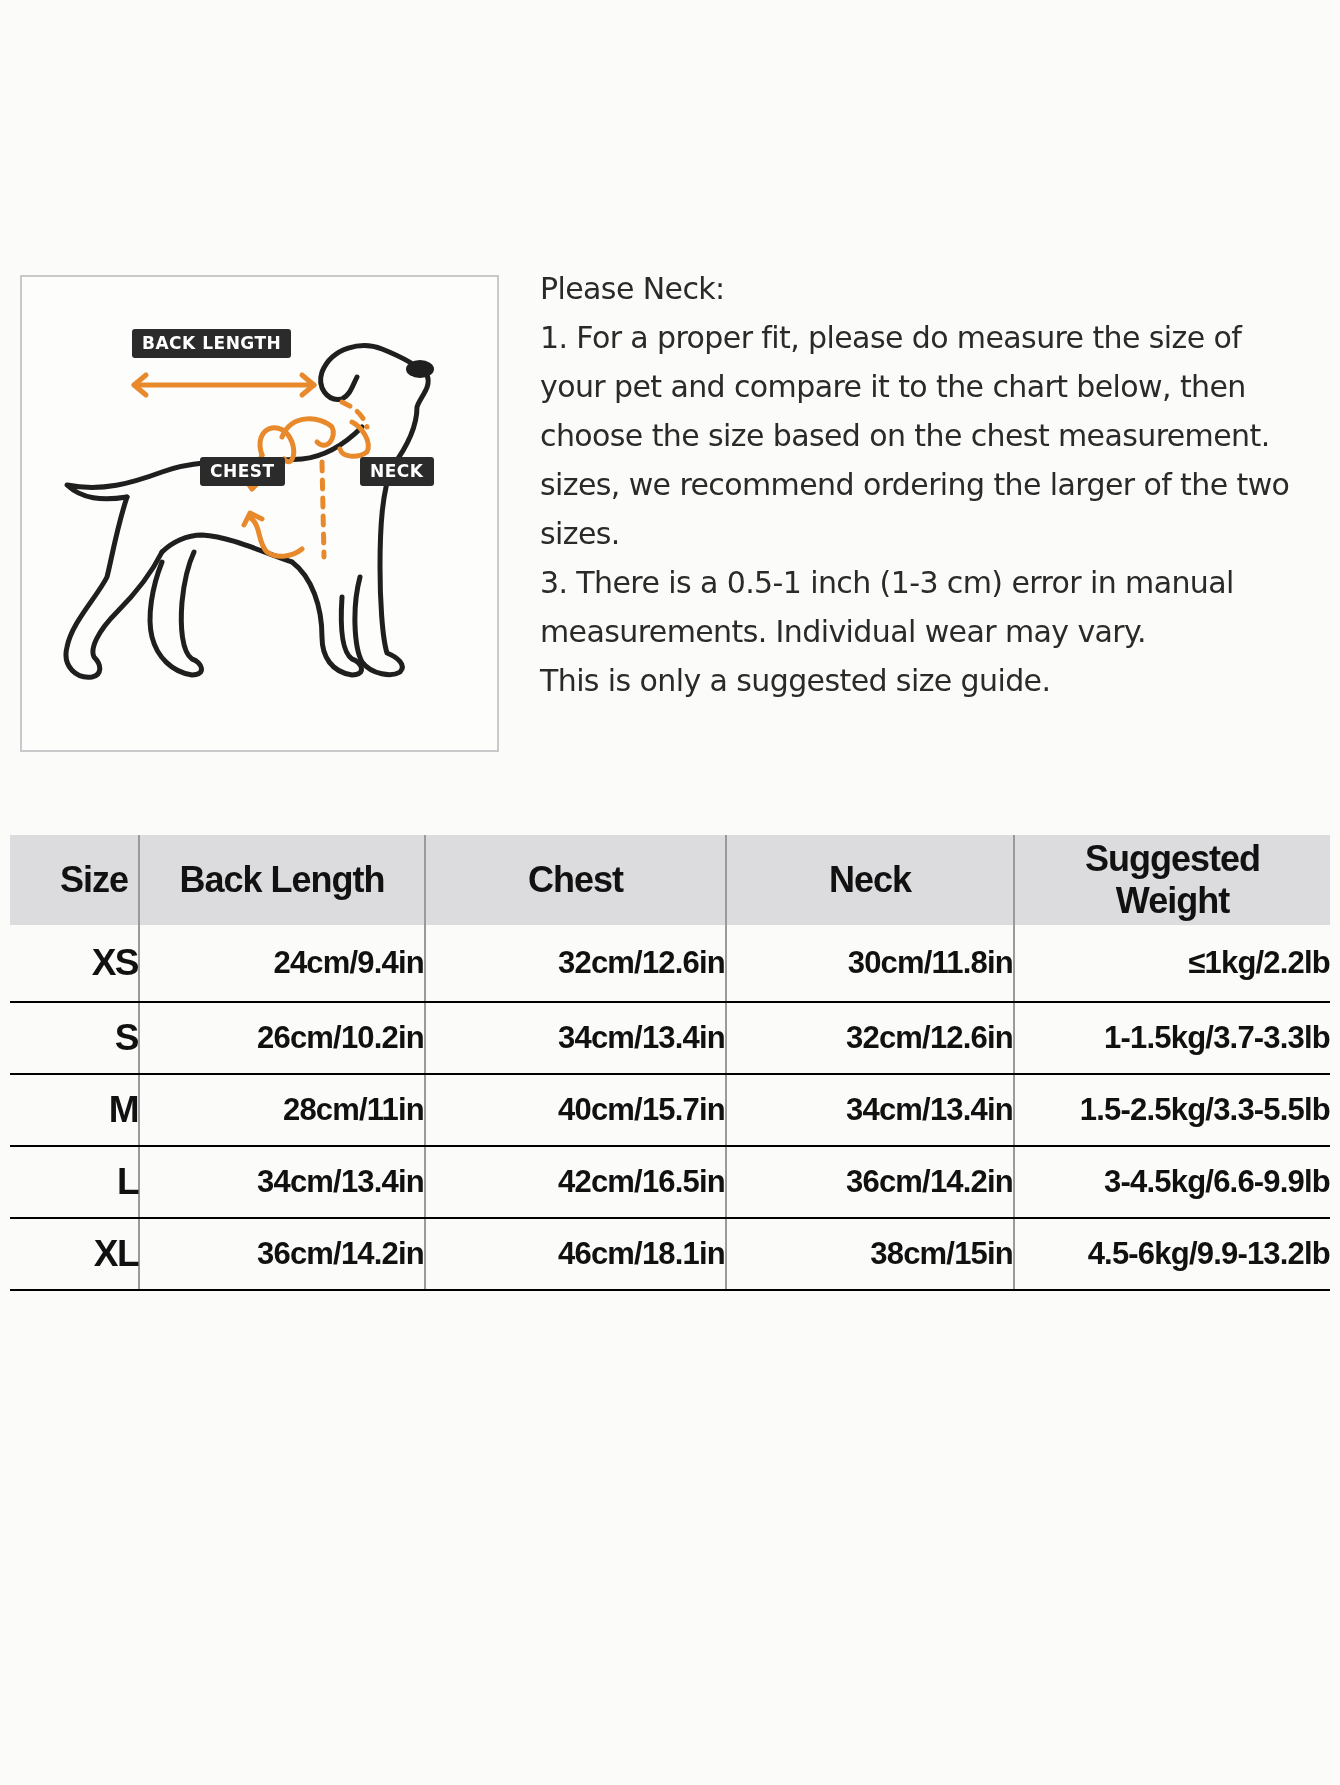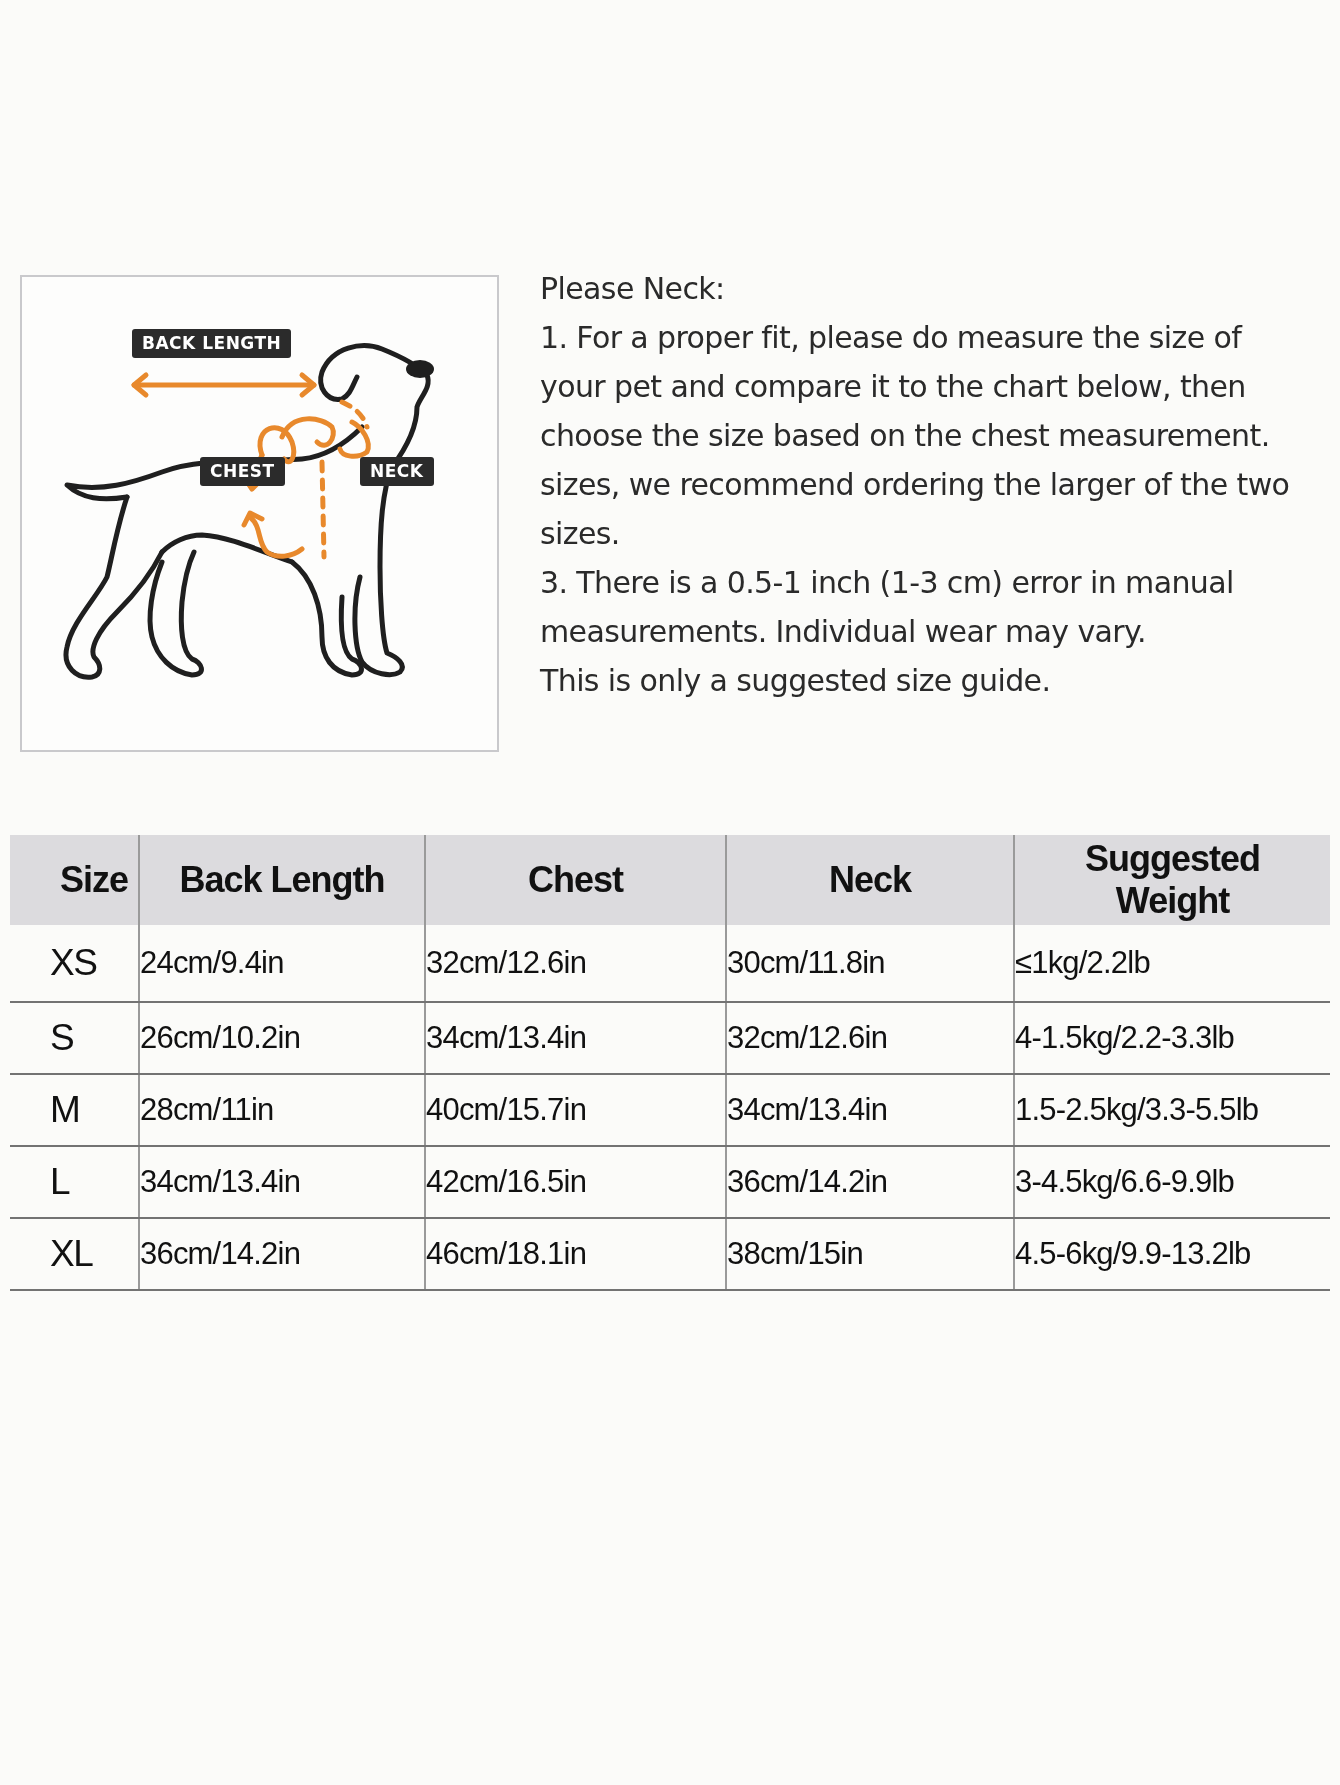"XS" .size-table td { border-bottom: 2px solid #737373 -> 2px solid #000000; font-weight: normal -> bold; text-align: left -> right }
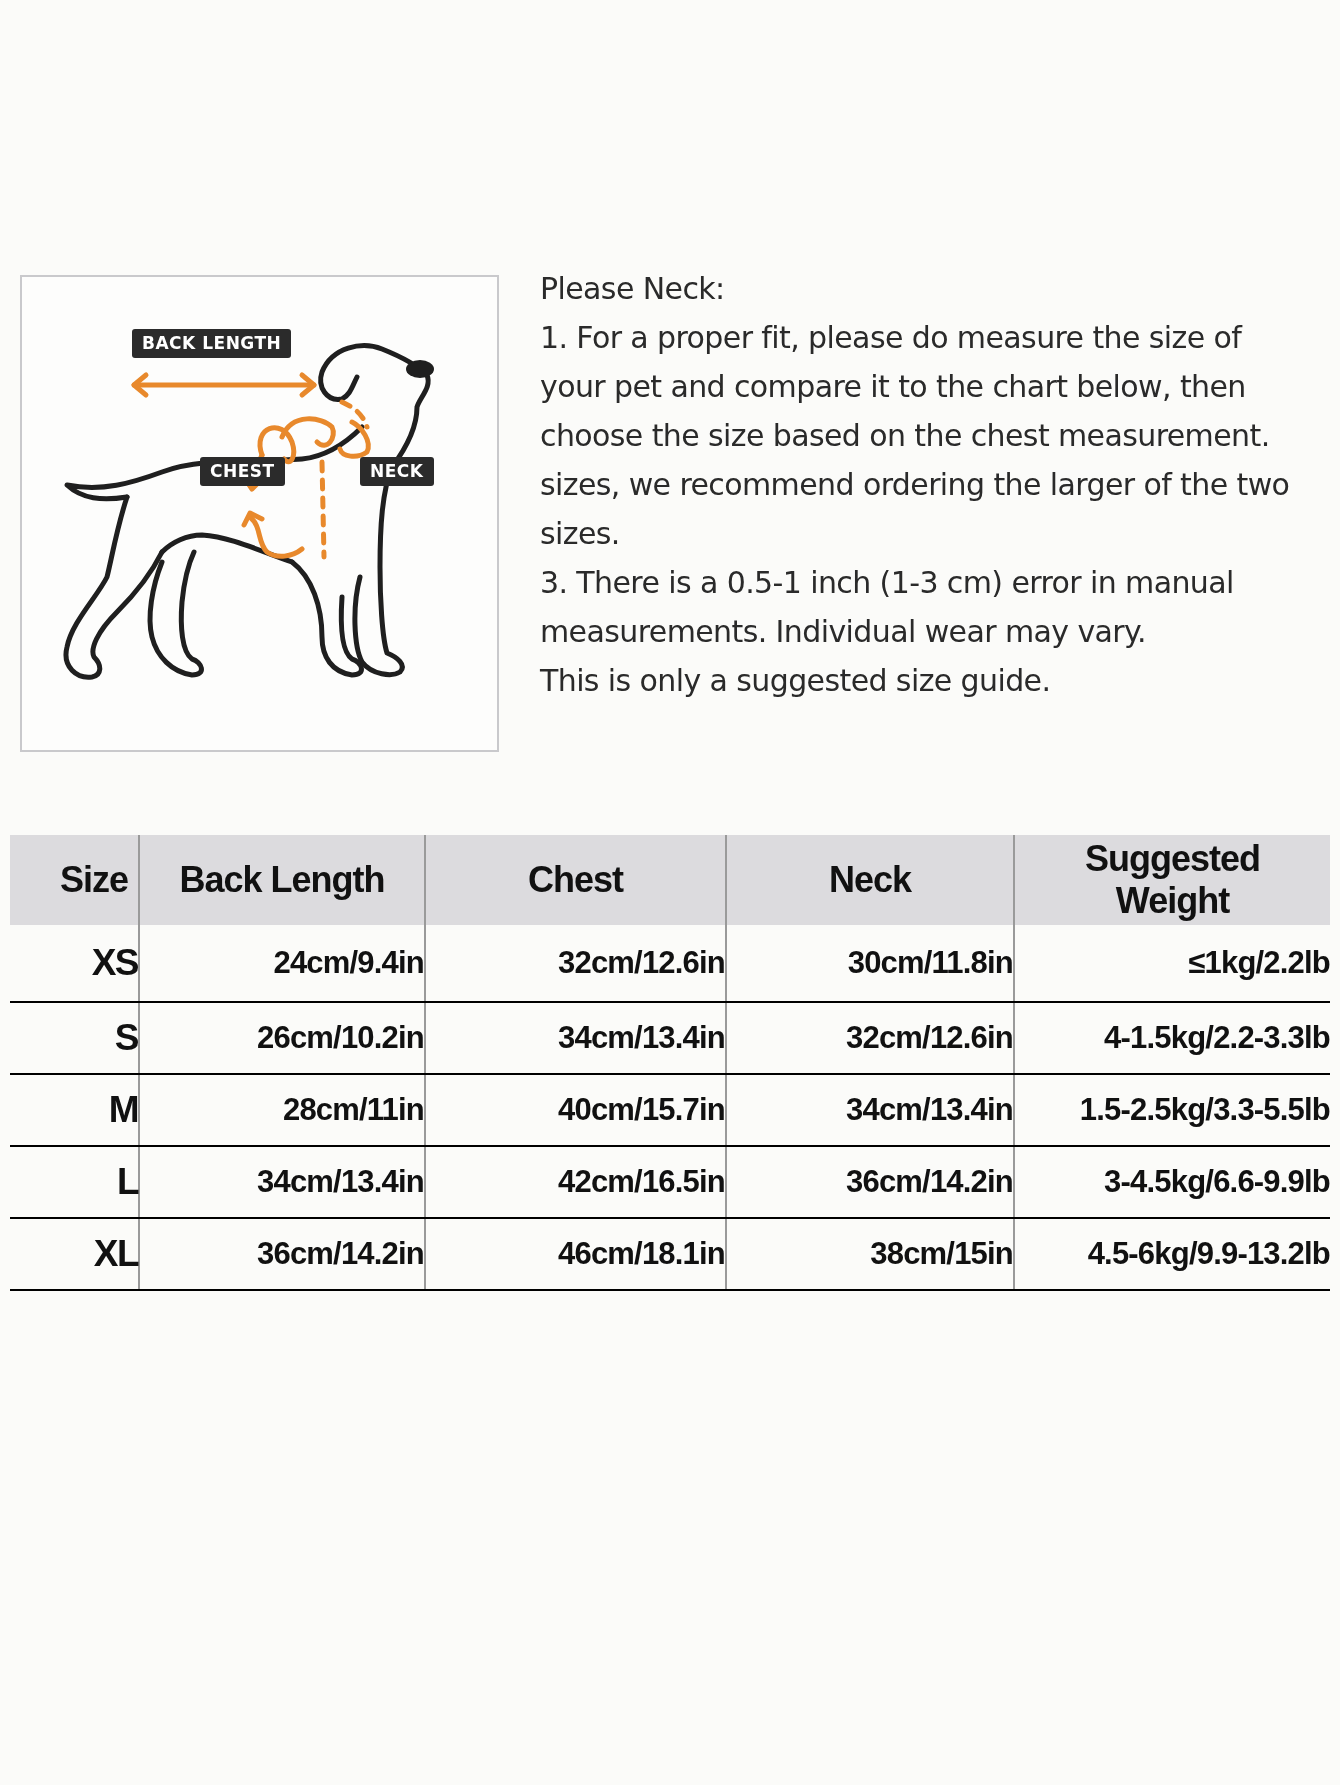"4-1.5kg/2.2-3.3lb" td { text: 4-1.5kg/2.2-3.3lb -> 1-1.5kg/3.7-3.3lb }
